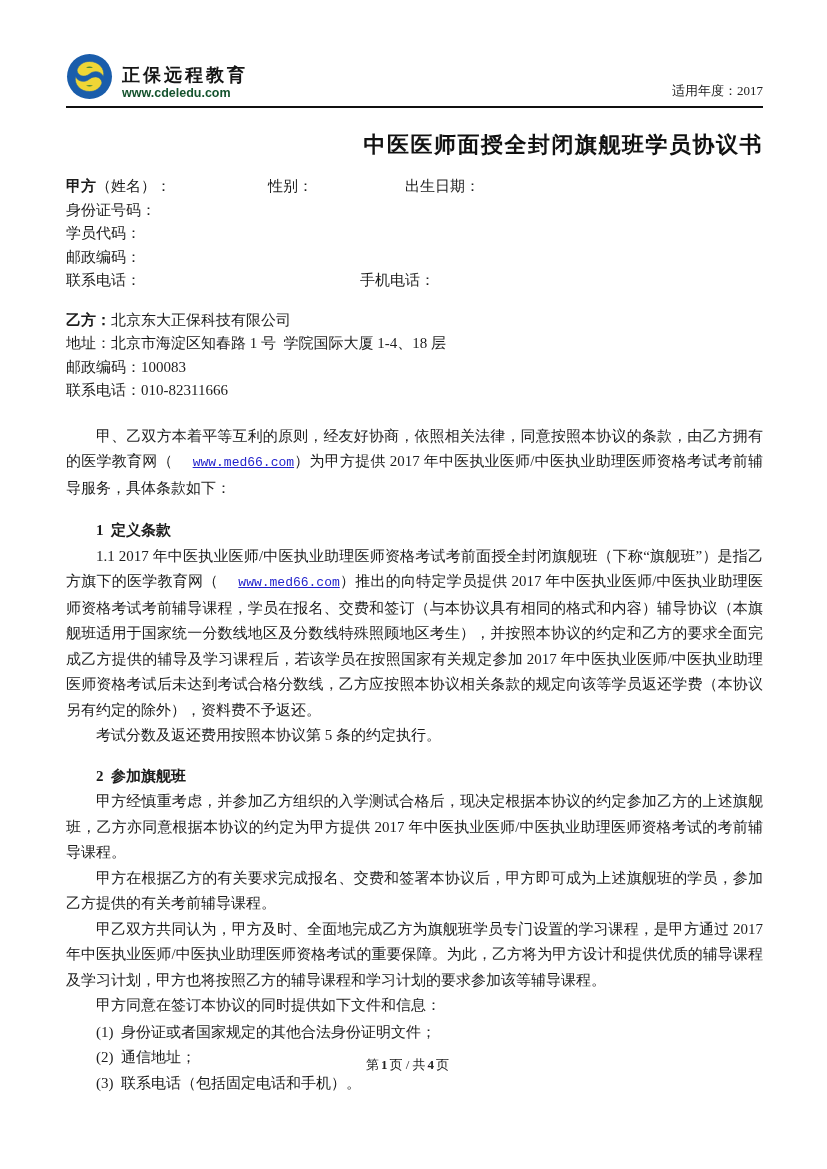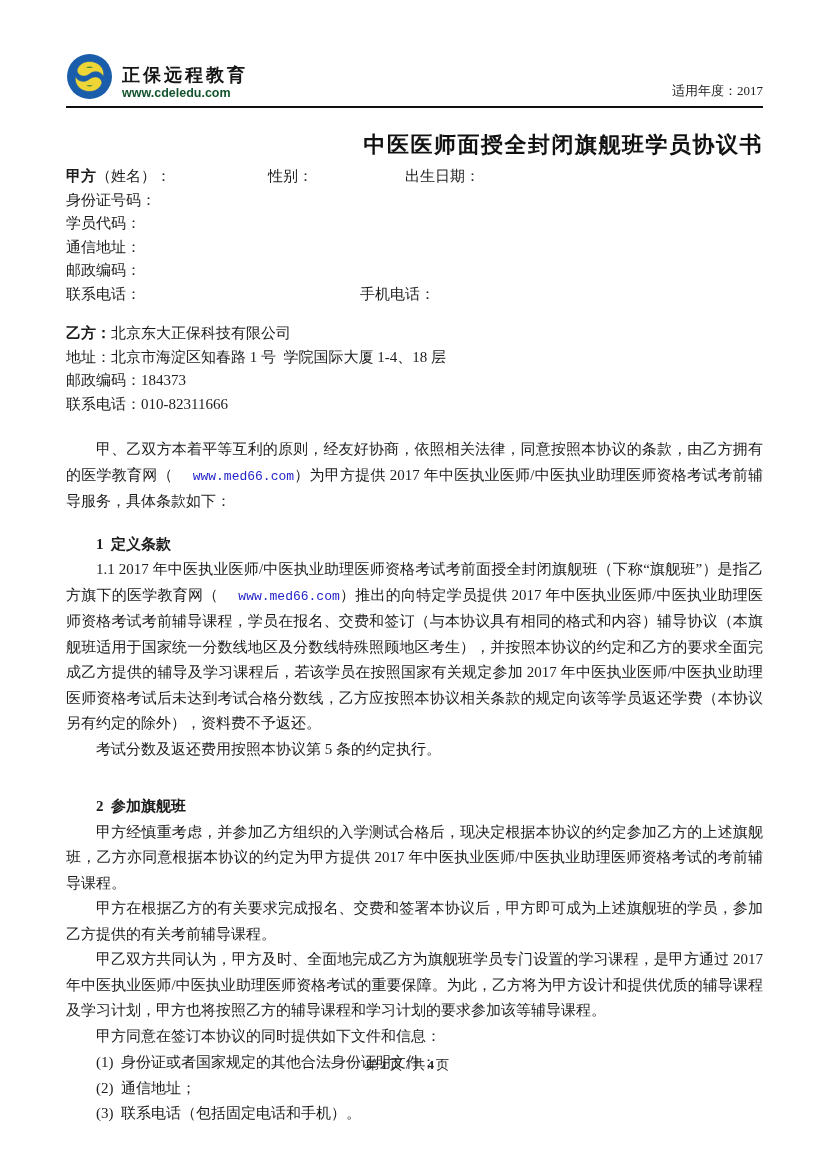"甲方（姓名）：" .party-a { margin-top: 5px -> 15px }
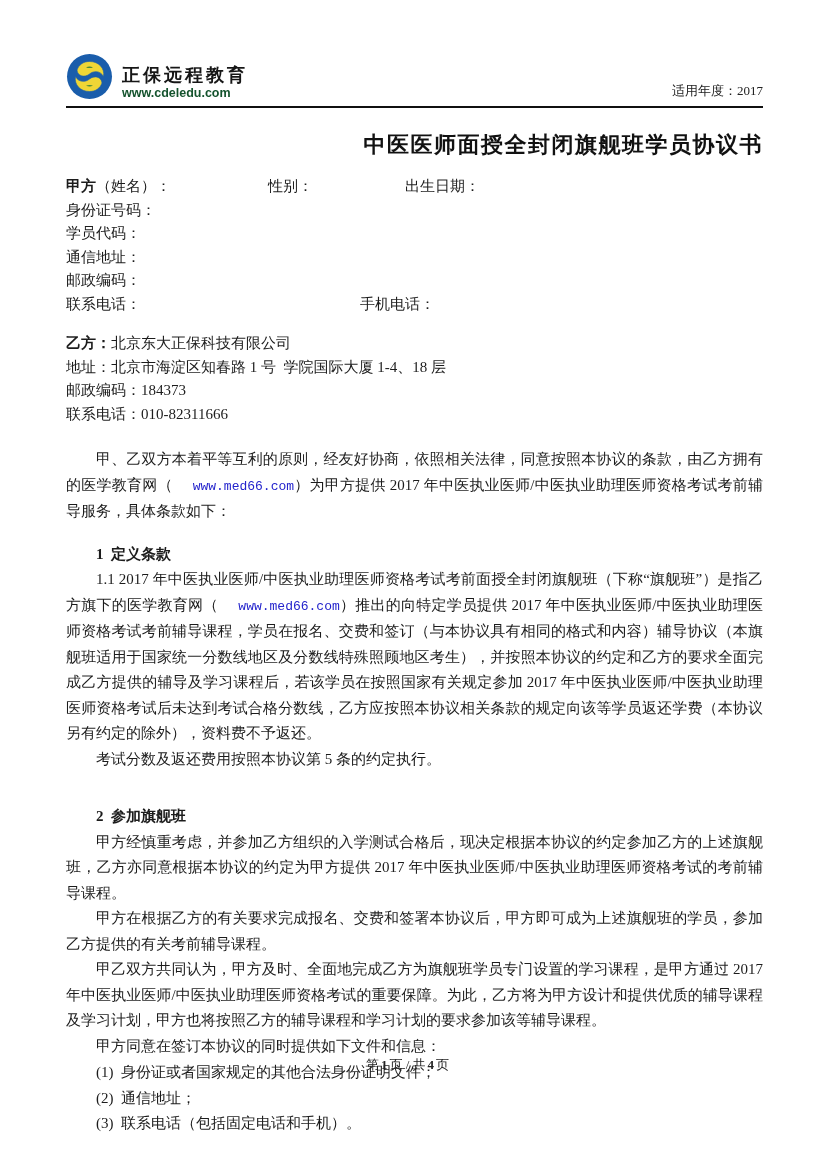"通信地址：" div.txt { html: <div>通信地址：</div> -> none }
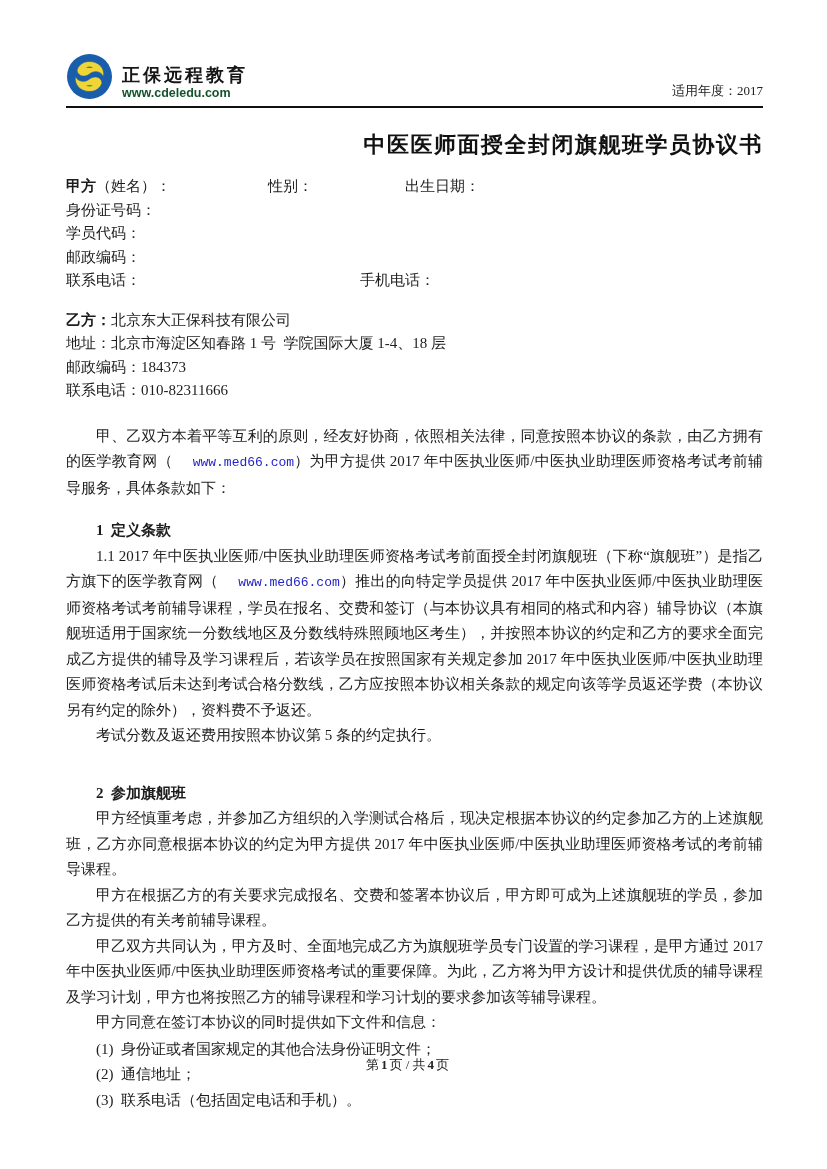"邮政编码：184373" div.txt { text: 184373 -> 100083 }
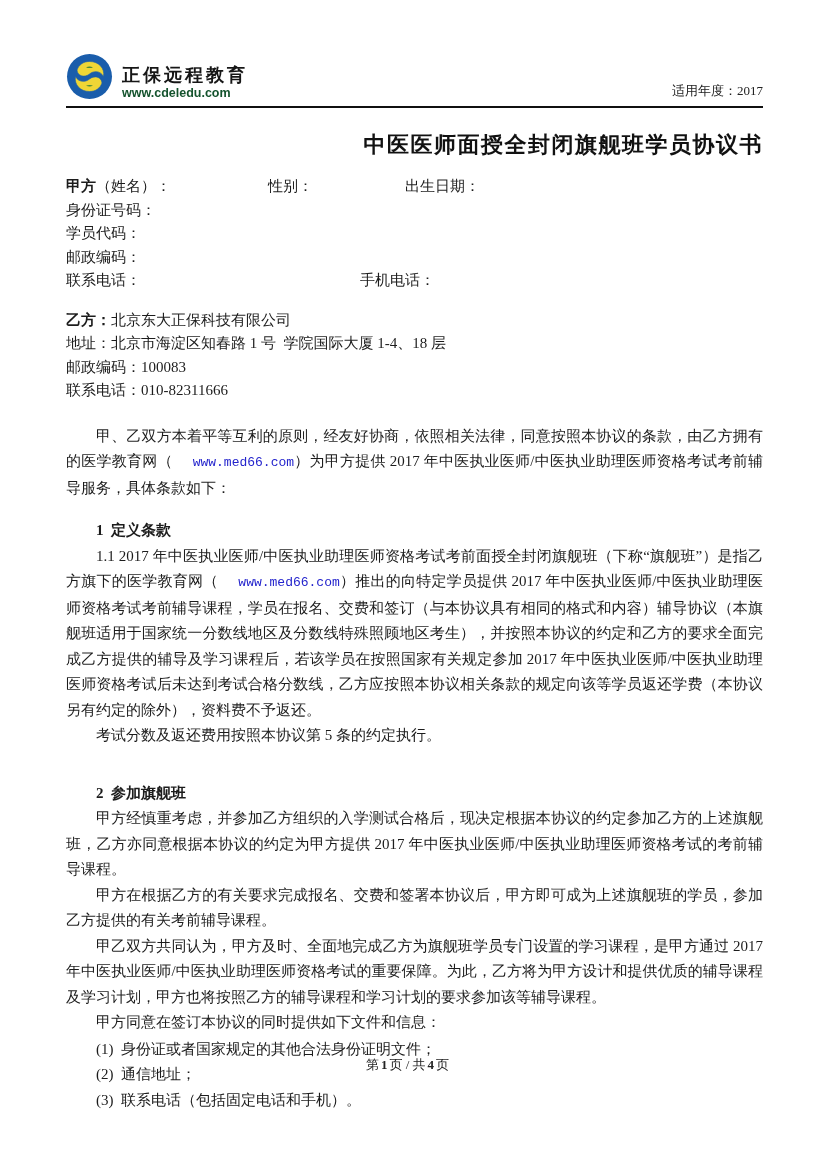"www.med66.com" a.doc-link, .doc-link { text-decoration: none -> underline }
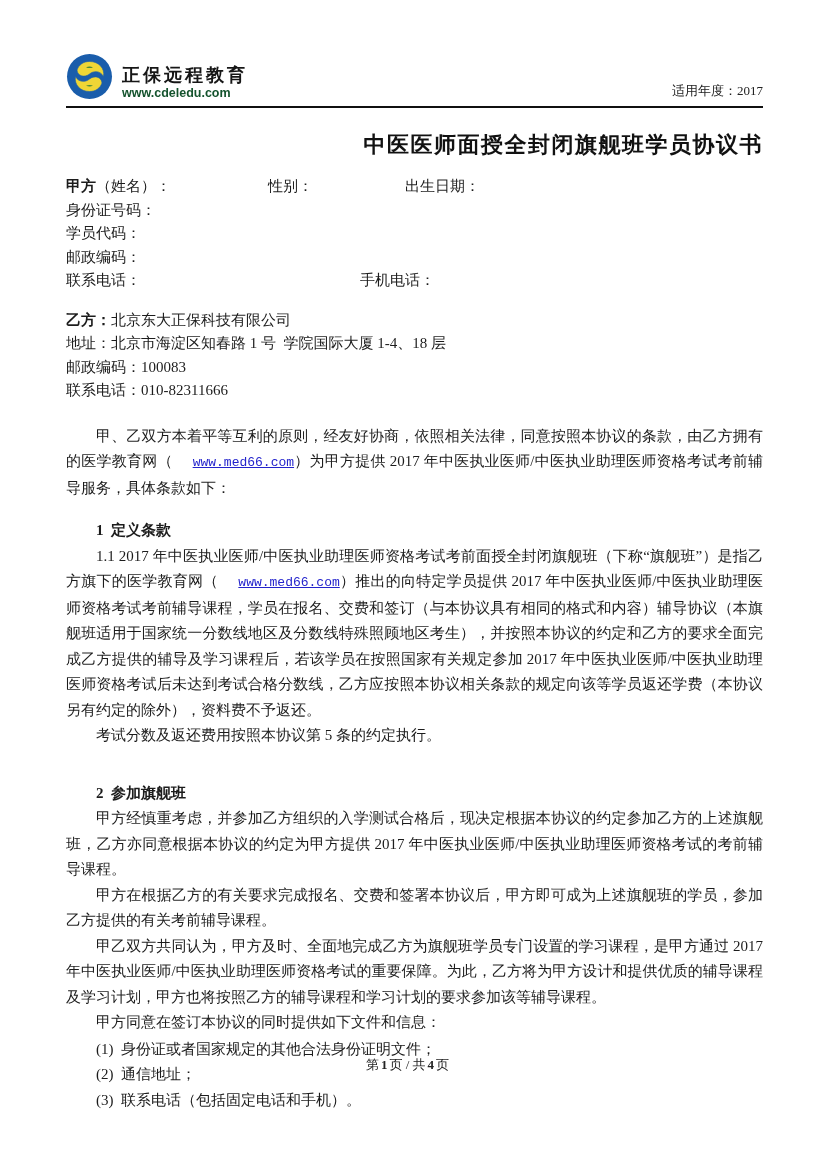"2 参加旗舰班" .s2 .heading { margin-top: 32px -> 15px }
